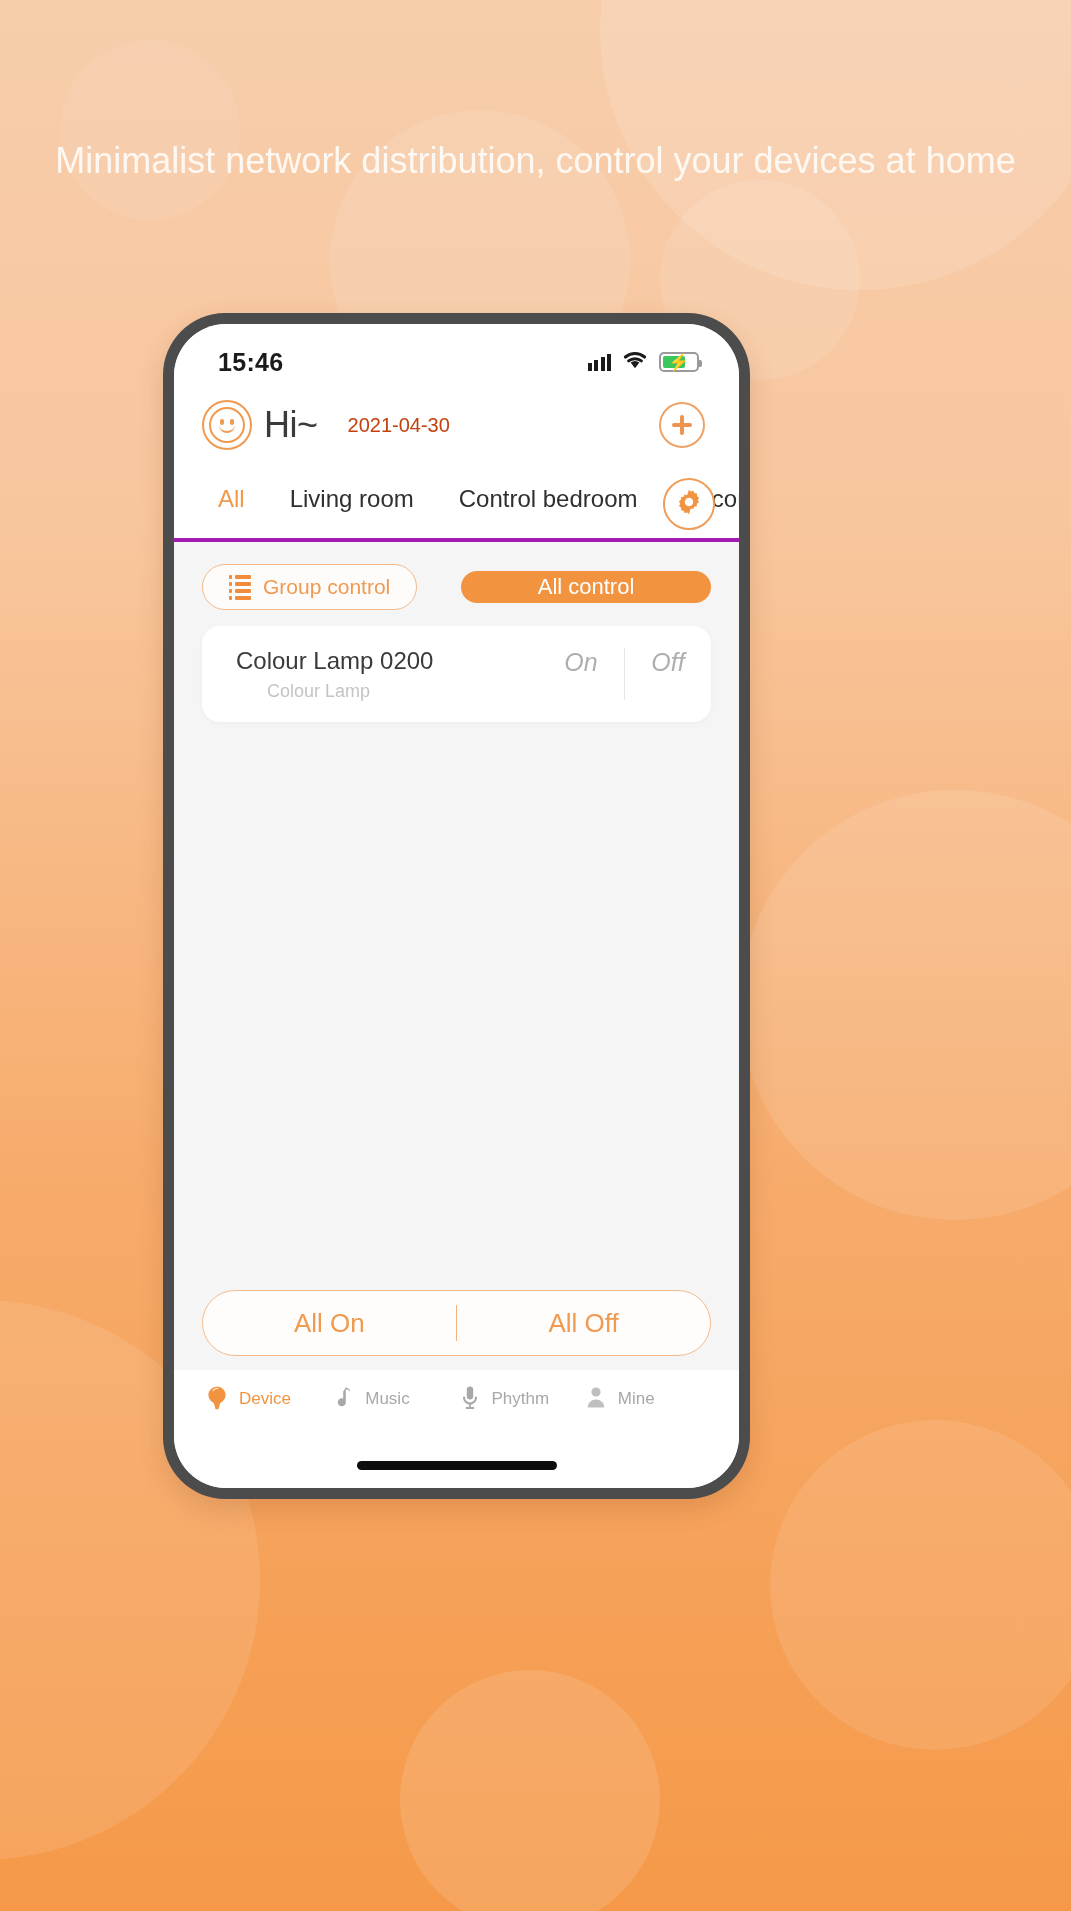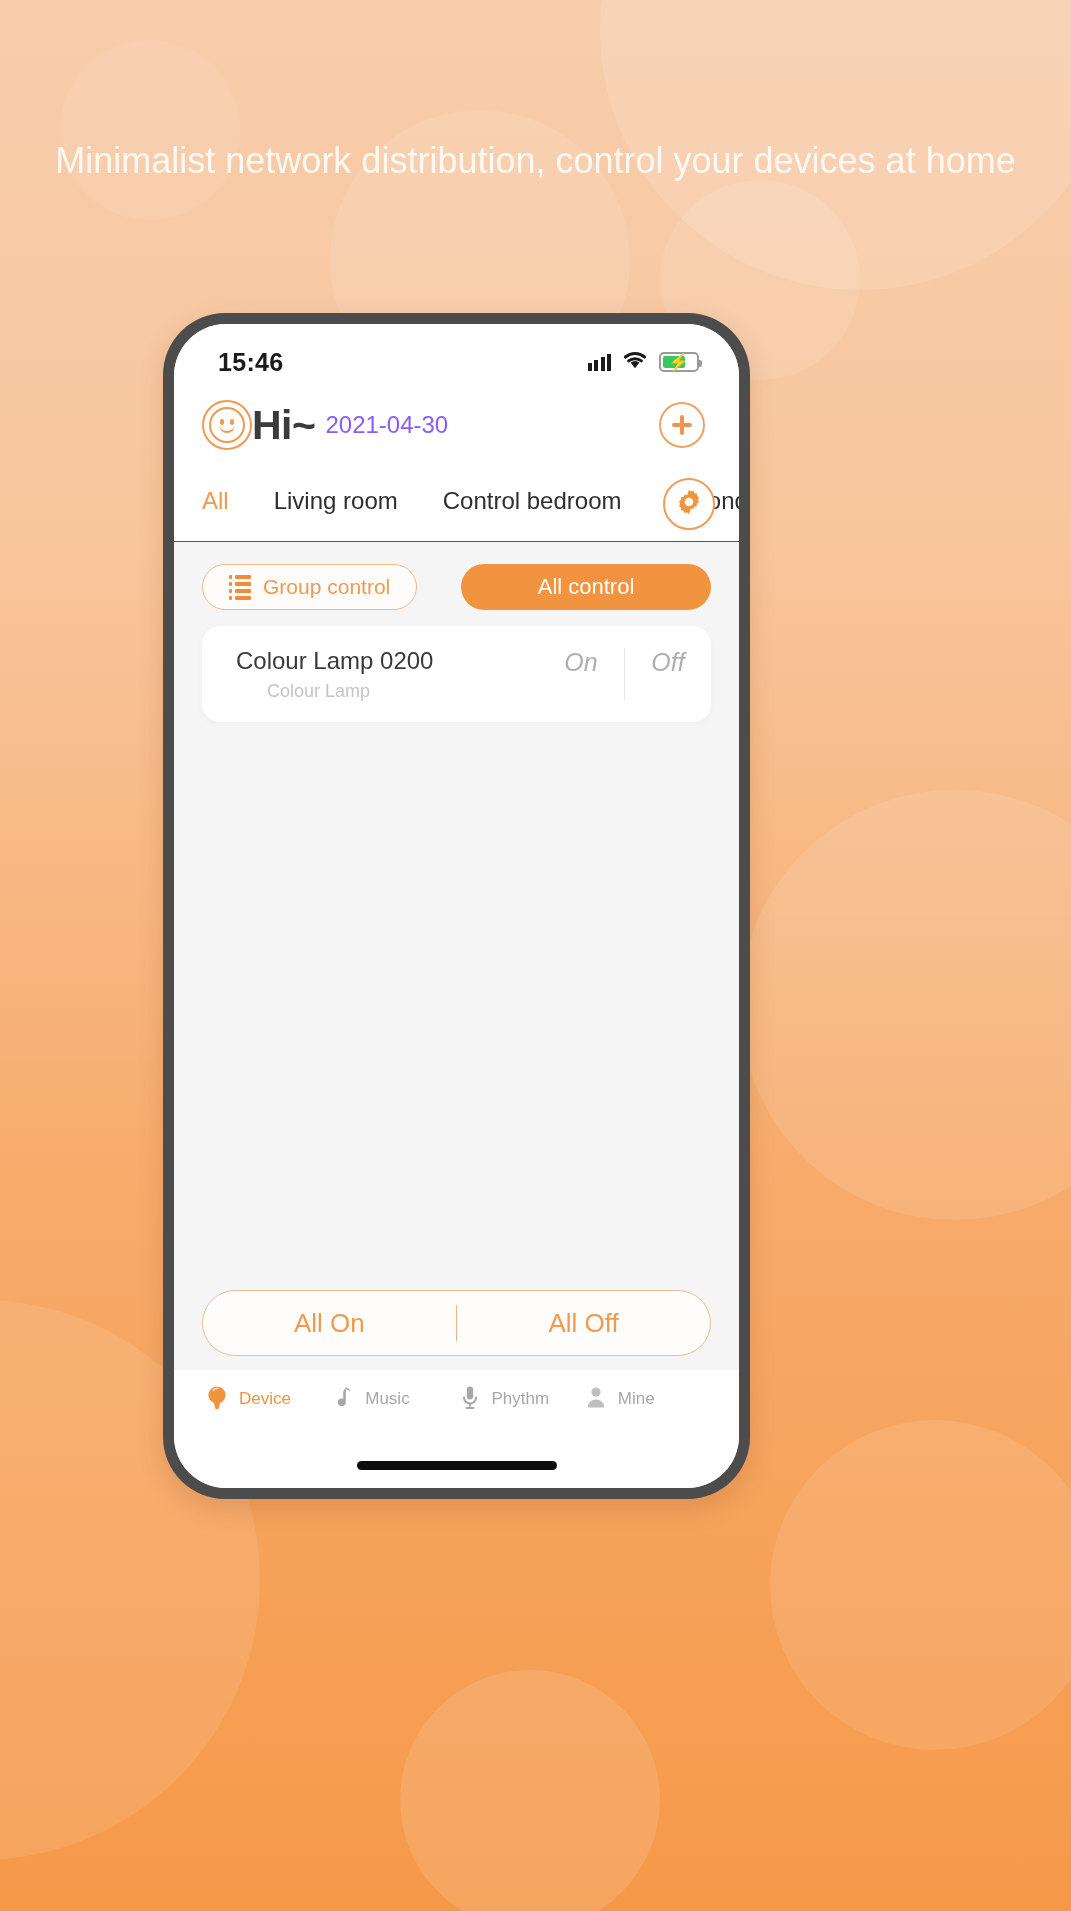"Hi~" #greeting { font-size: 41px -> 36px; font-weight: 700 -> 400; margin-left: none -> 12px }
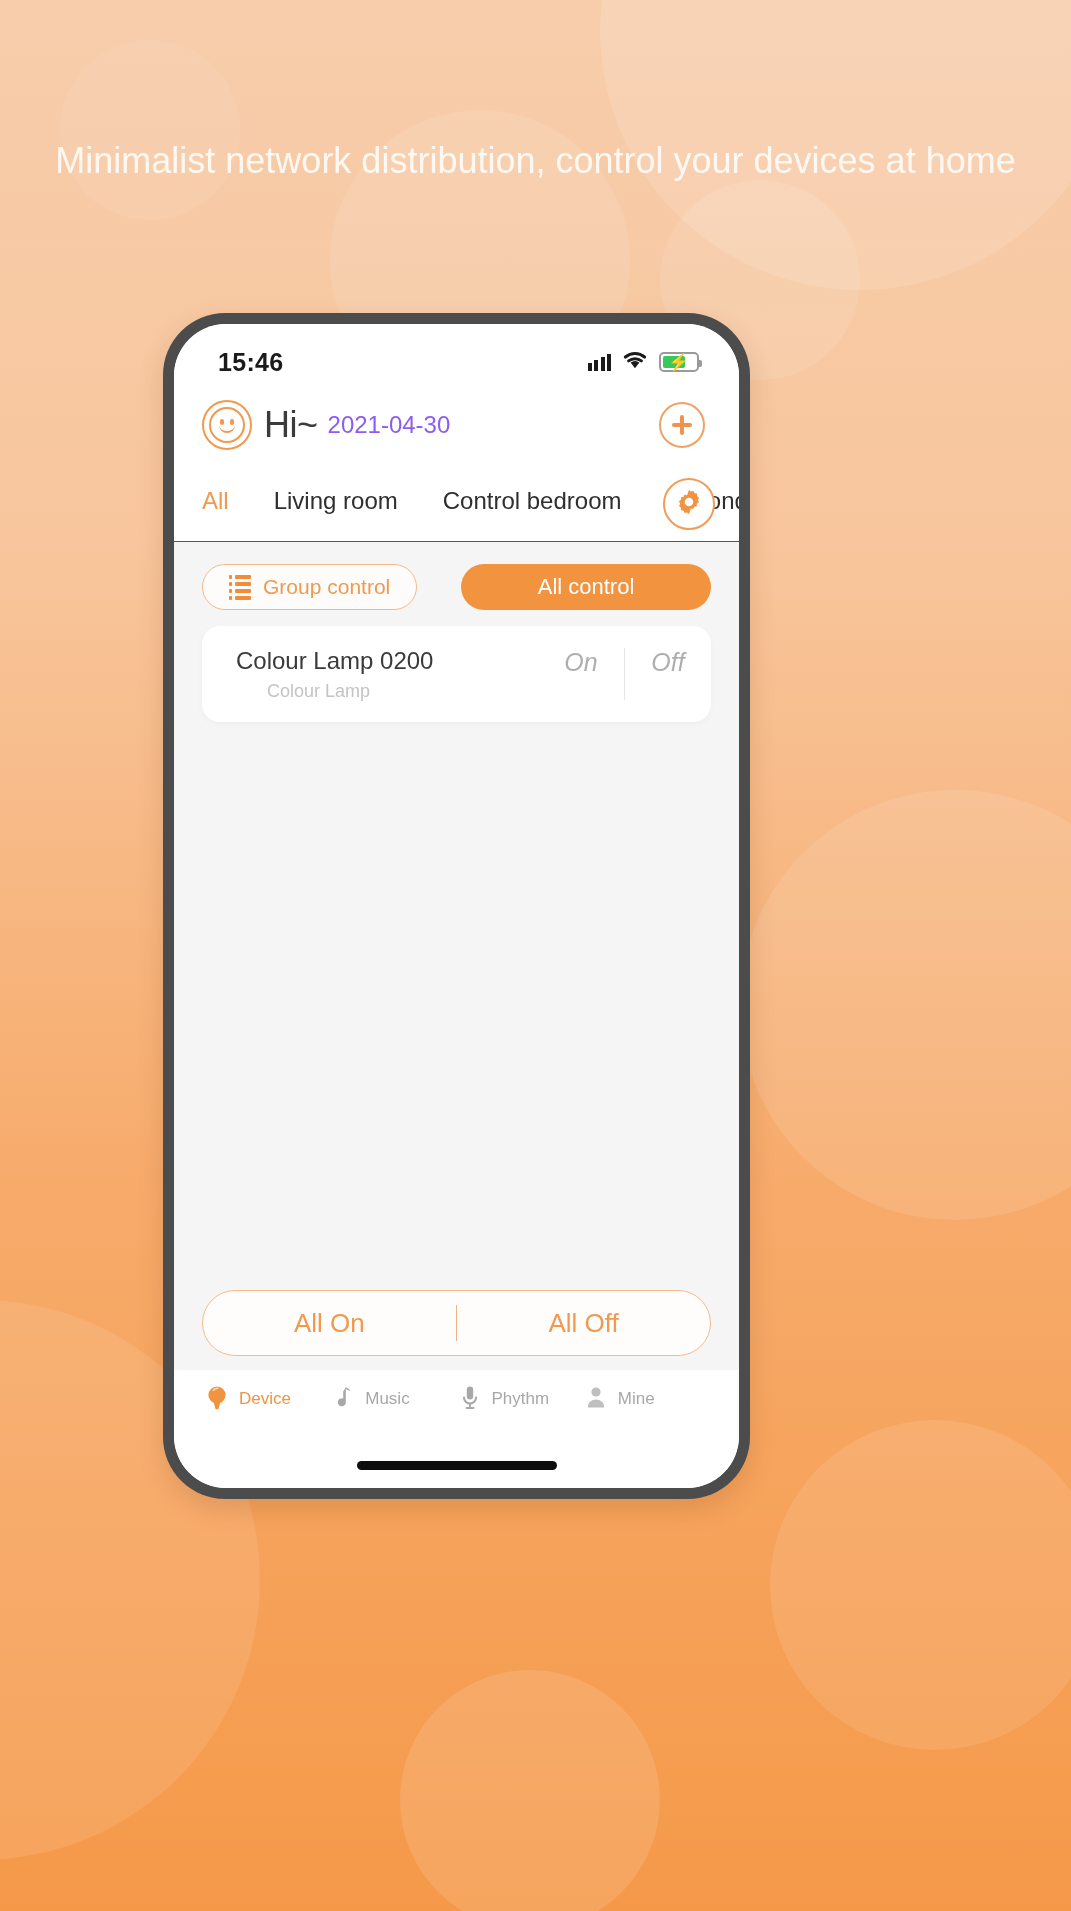"2021-04-30" #header-date { color: #8b5cf6 -> #c2410c; font-size: 24px -> 20px; margin-left: 10px -> 30px }
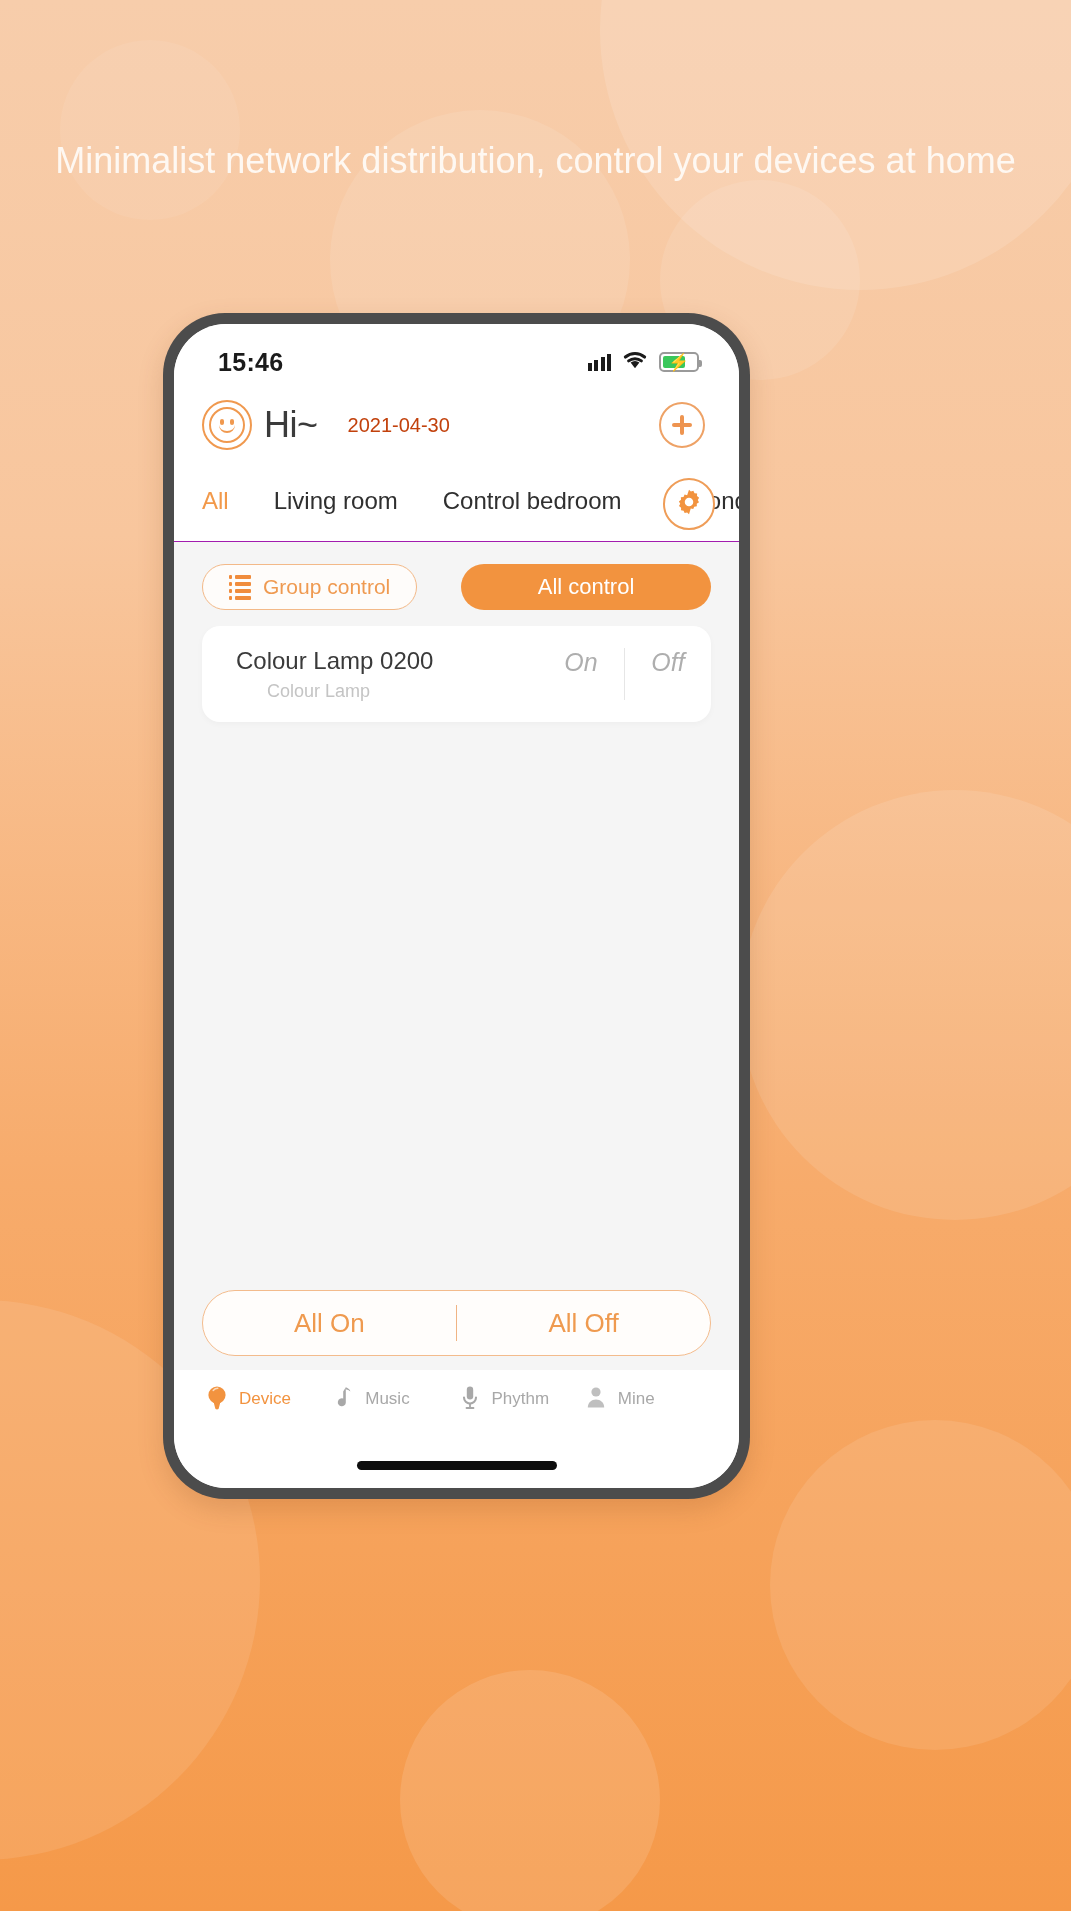"All" #tabs-wrap { border-bottom: 1px solid #a21caf -> 4px solid #a21caf; padding-left: none -> 16px }
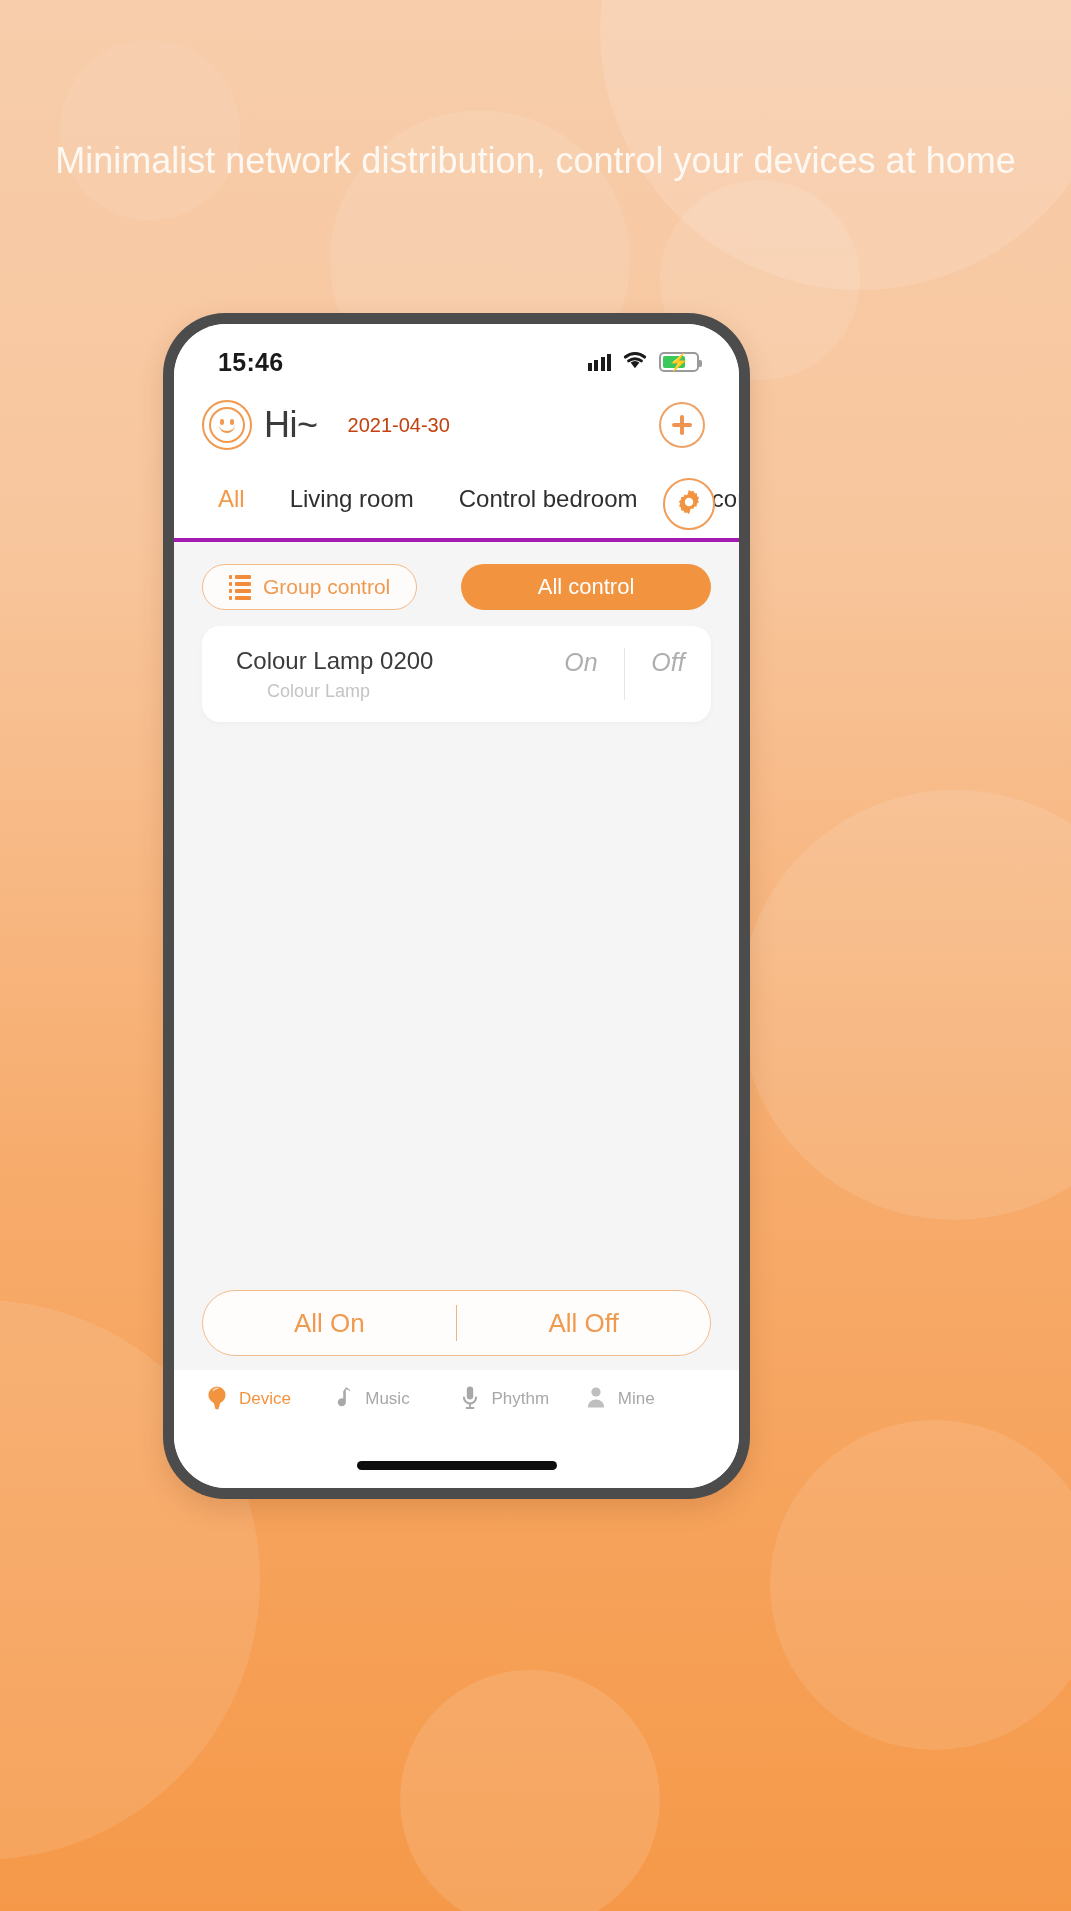"All control" #all-control { height: 46px -> 32px }
